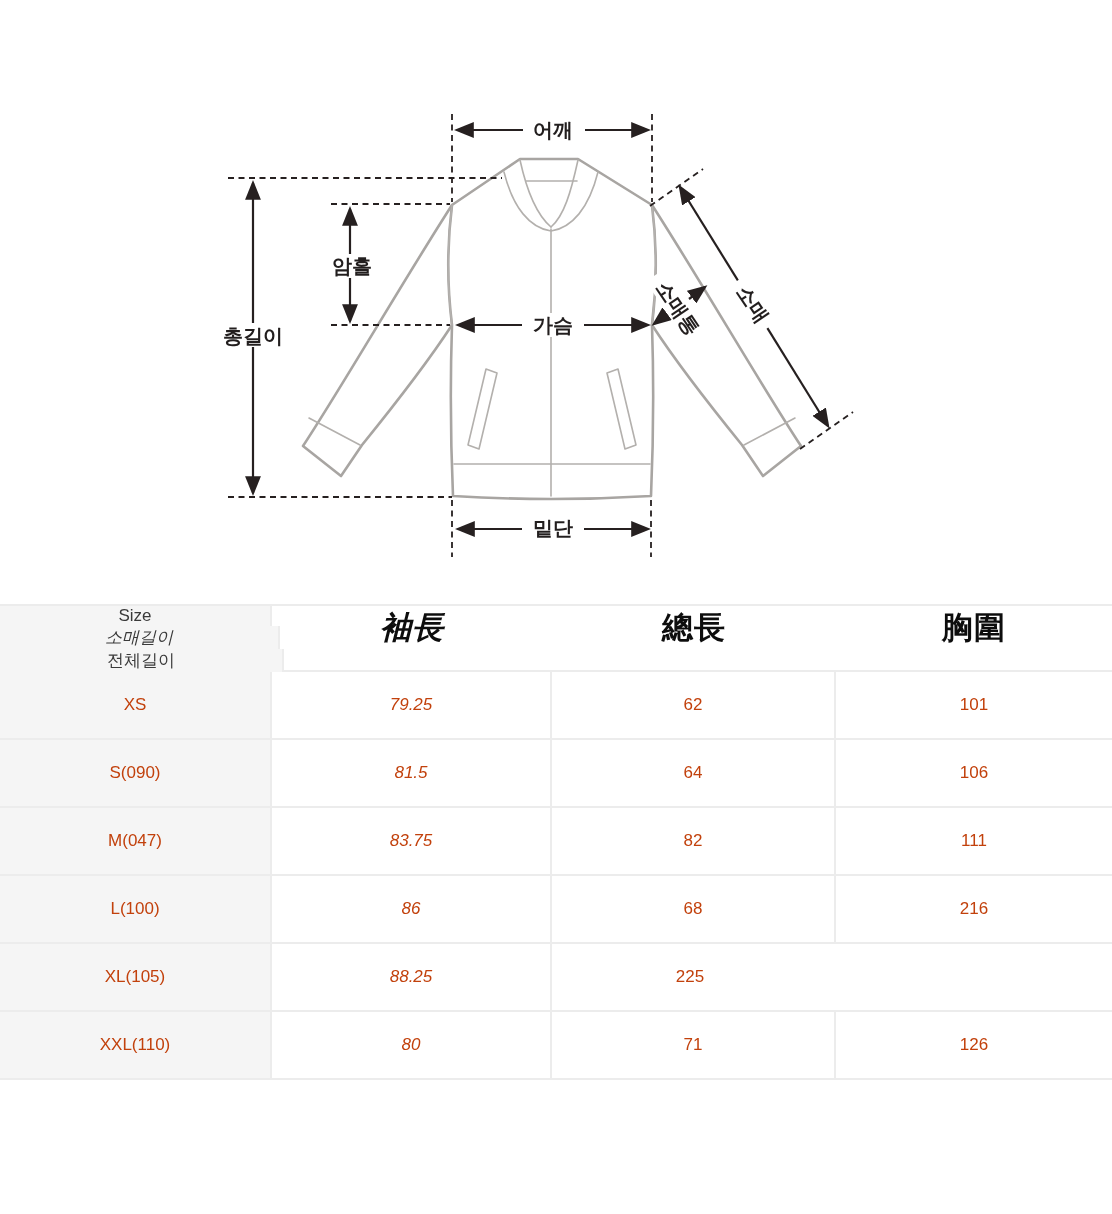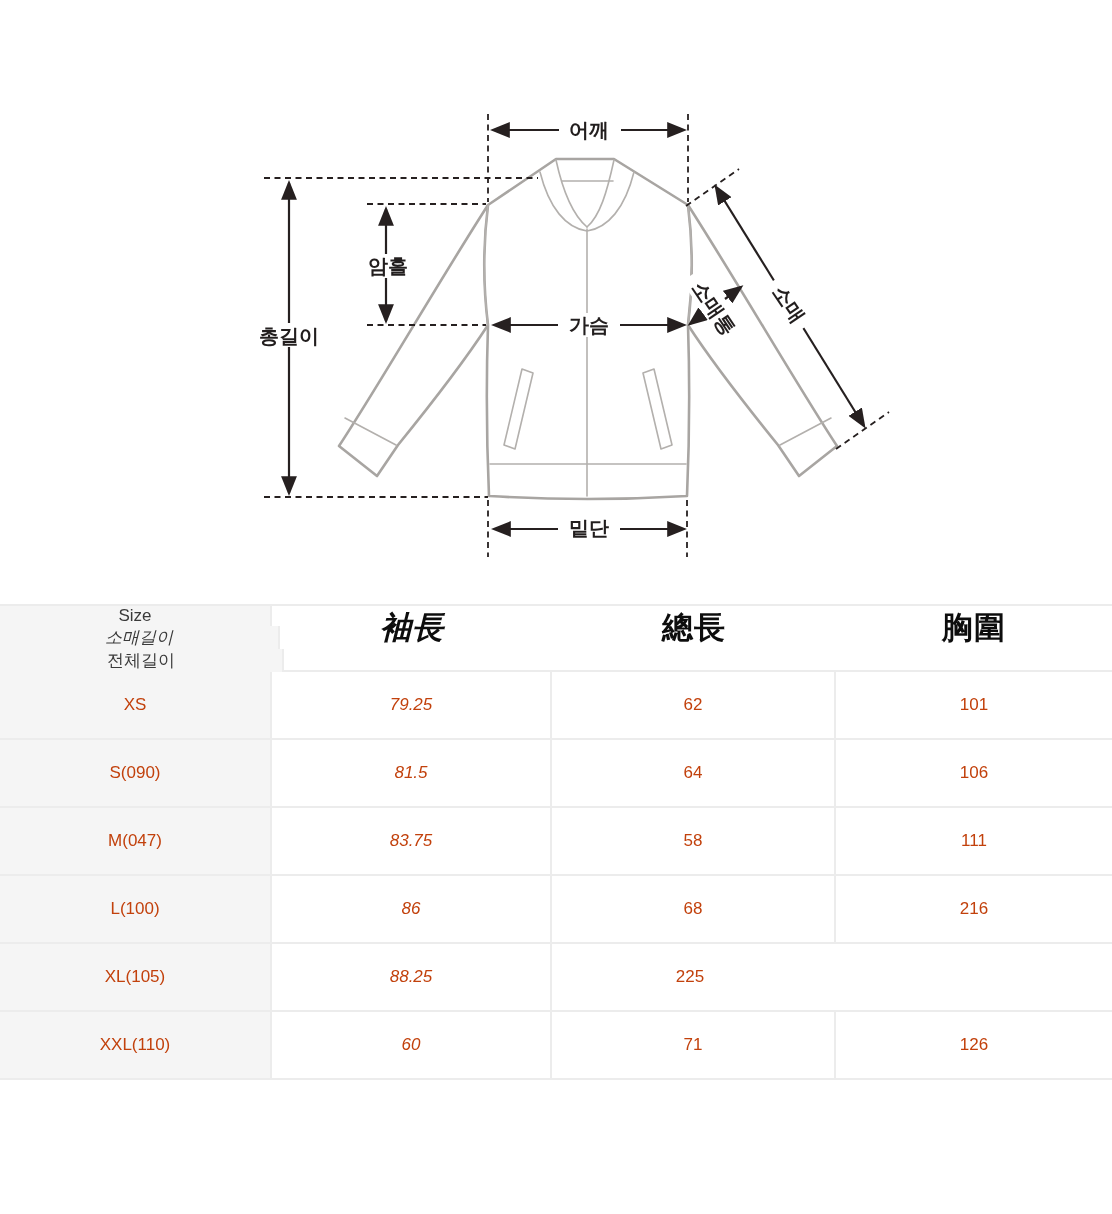"어깨" .page { padding-left: 36px -> none }
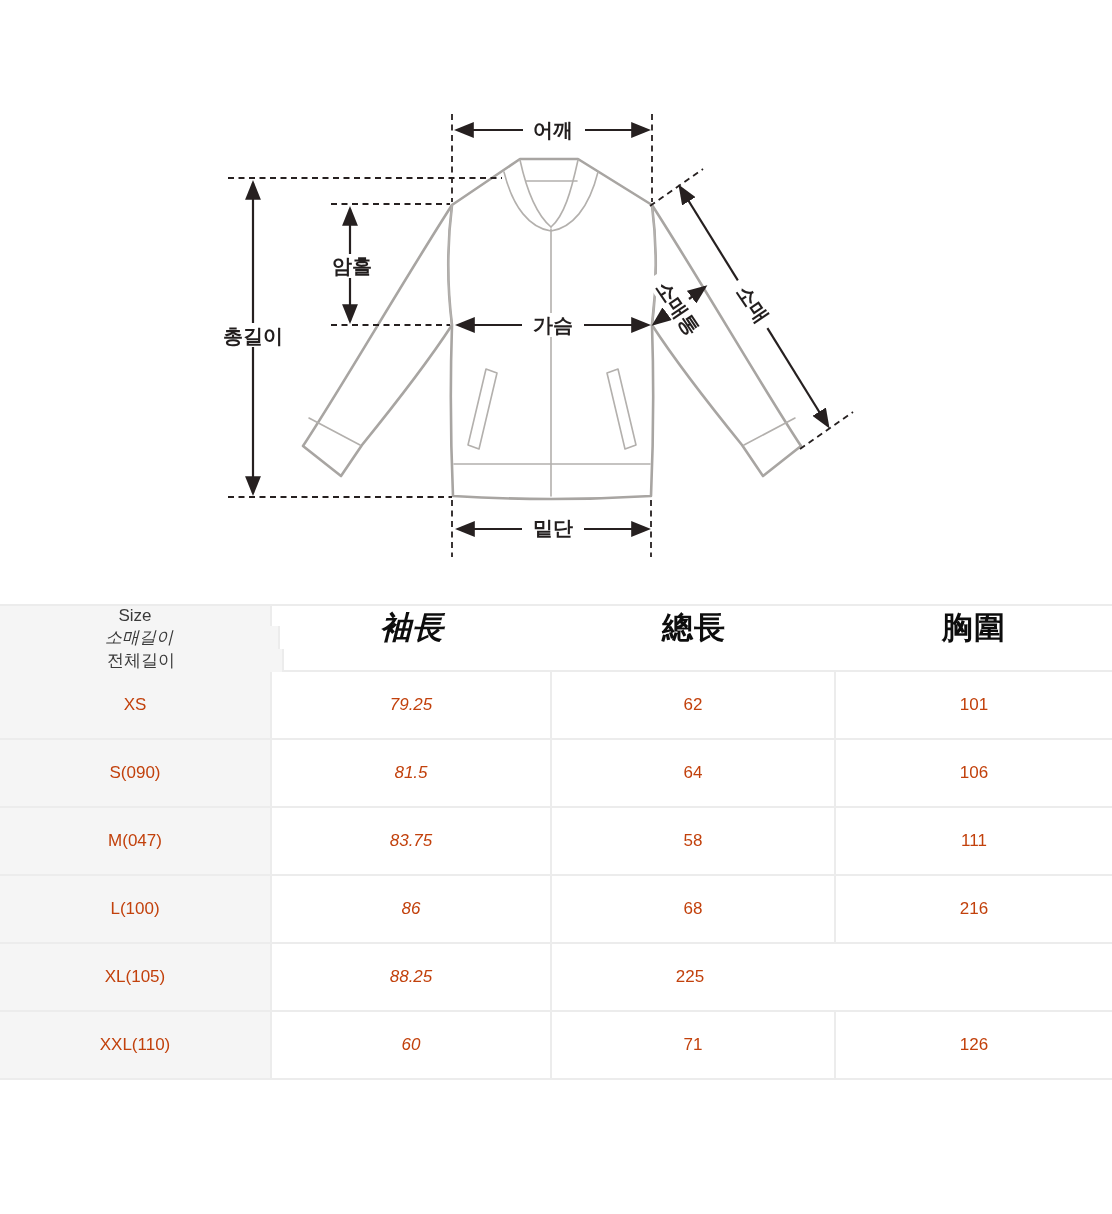"58" div.t-cell { text: 58 -> 82 }
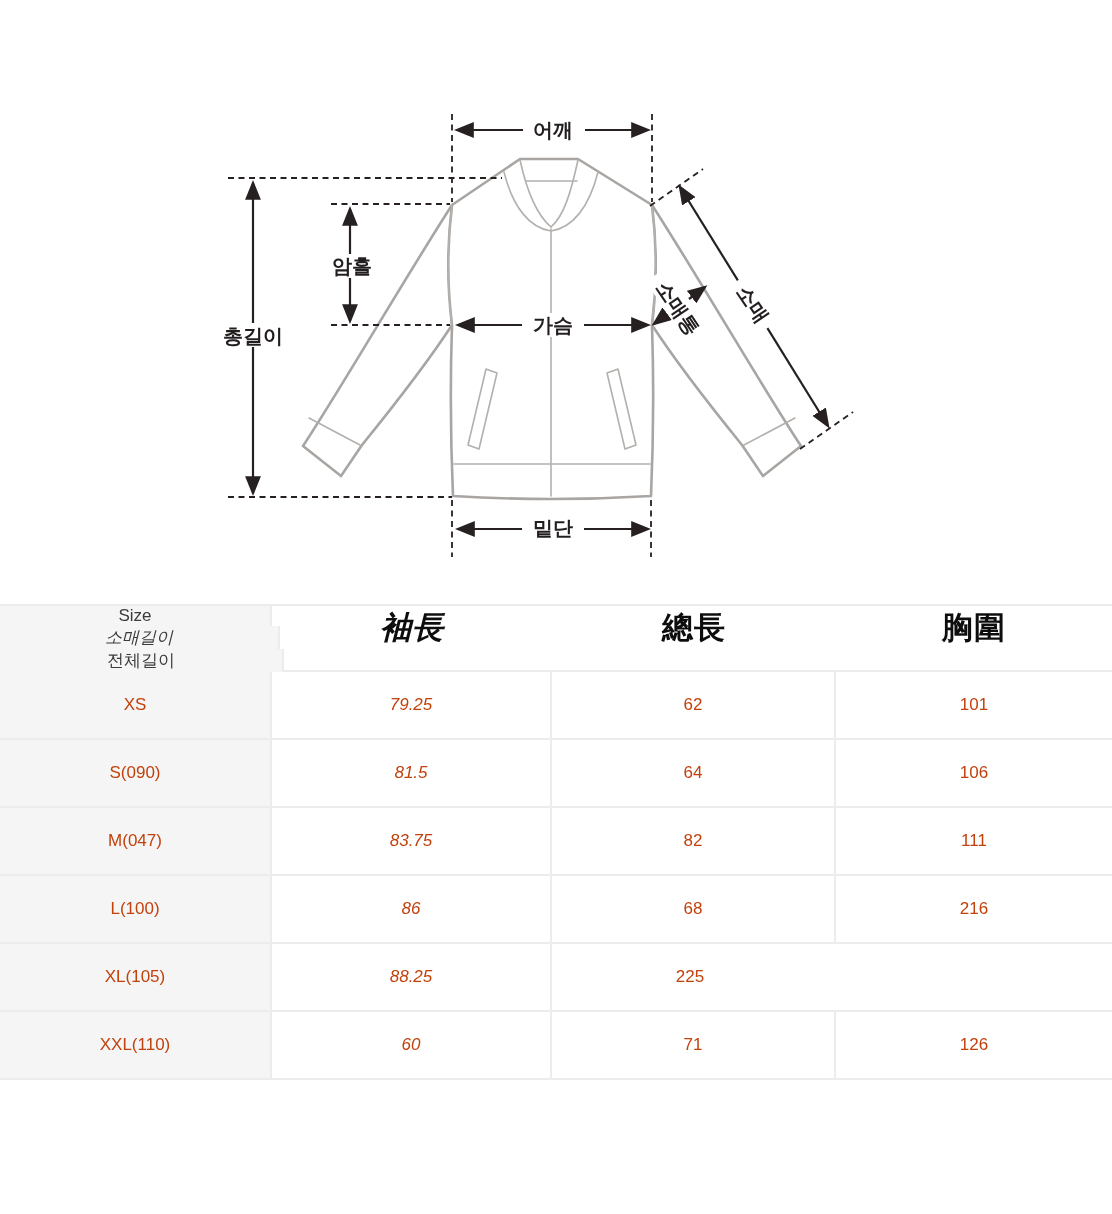"60" div.t-cell { text: 60 -> 80 }
